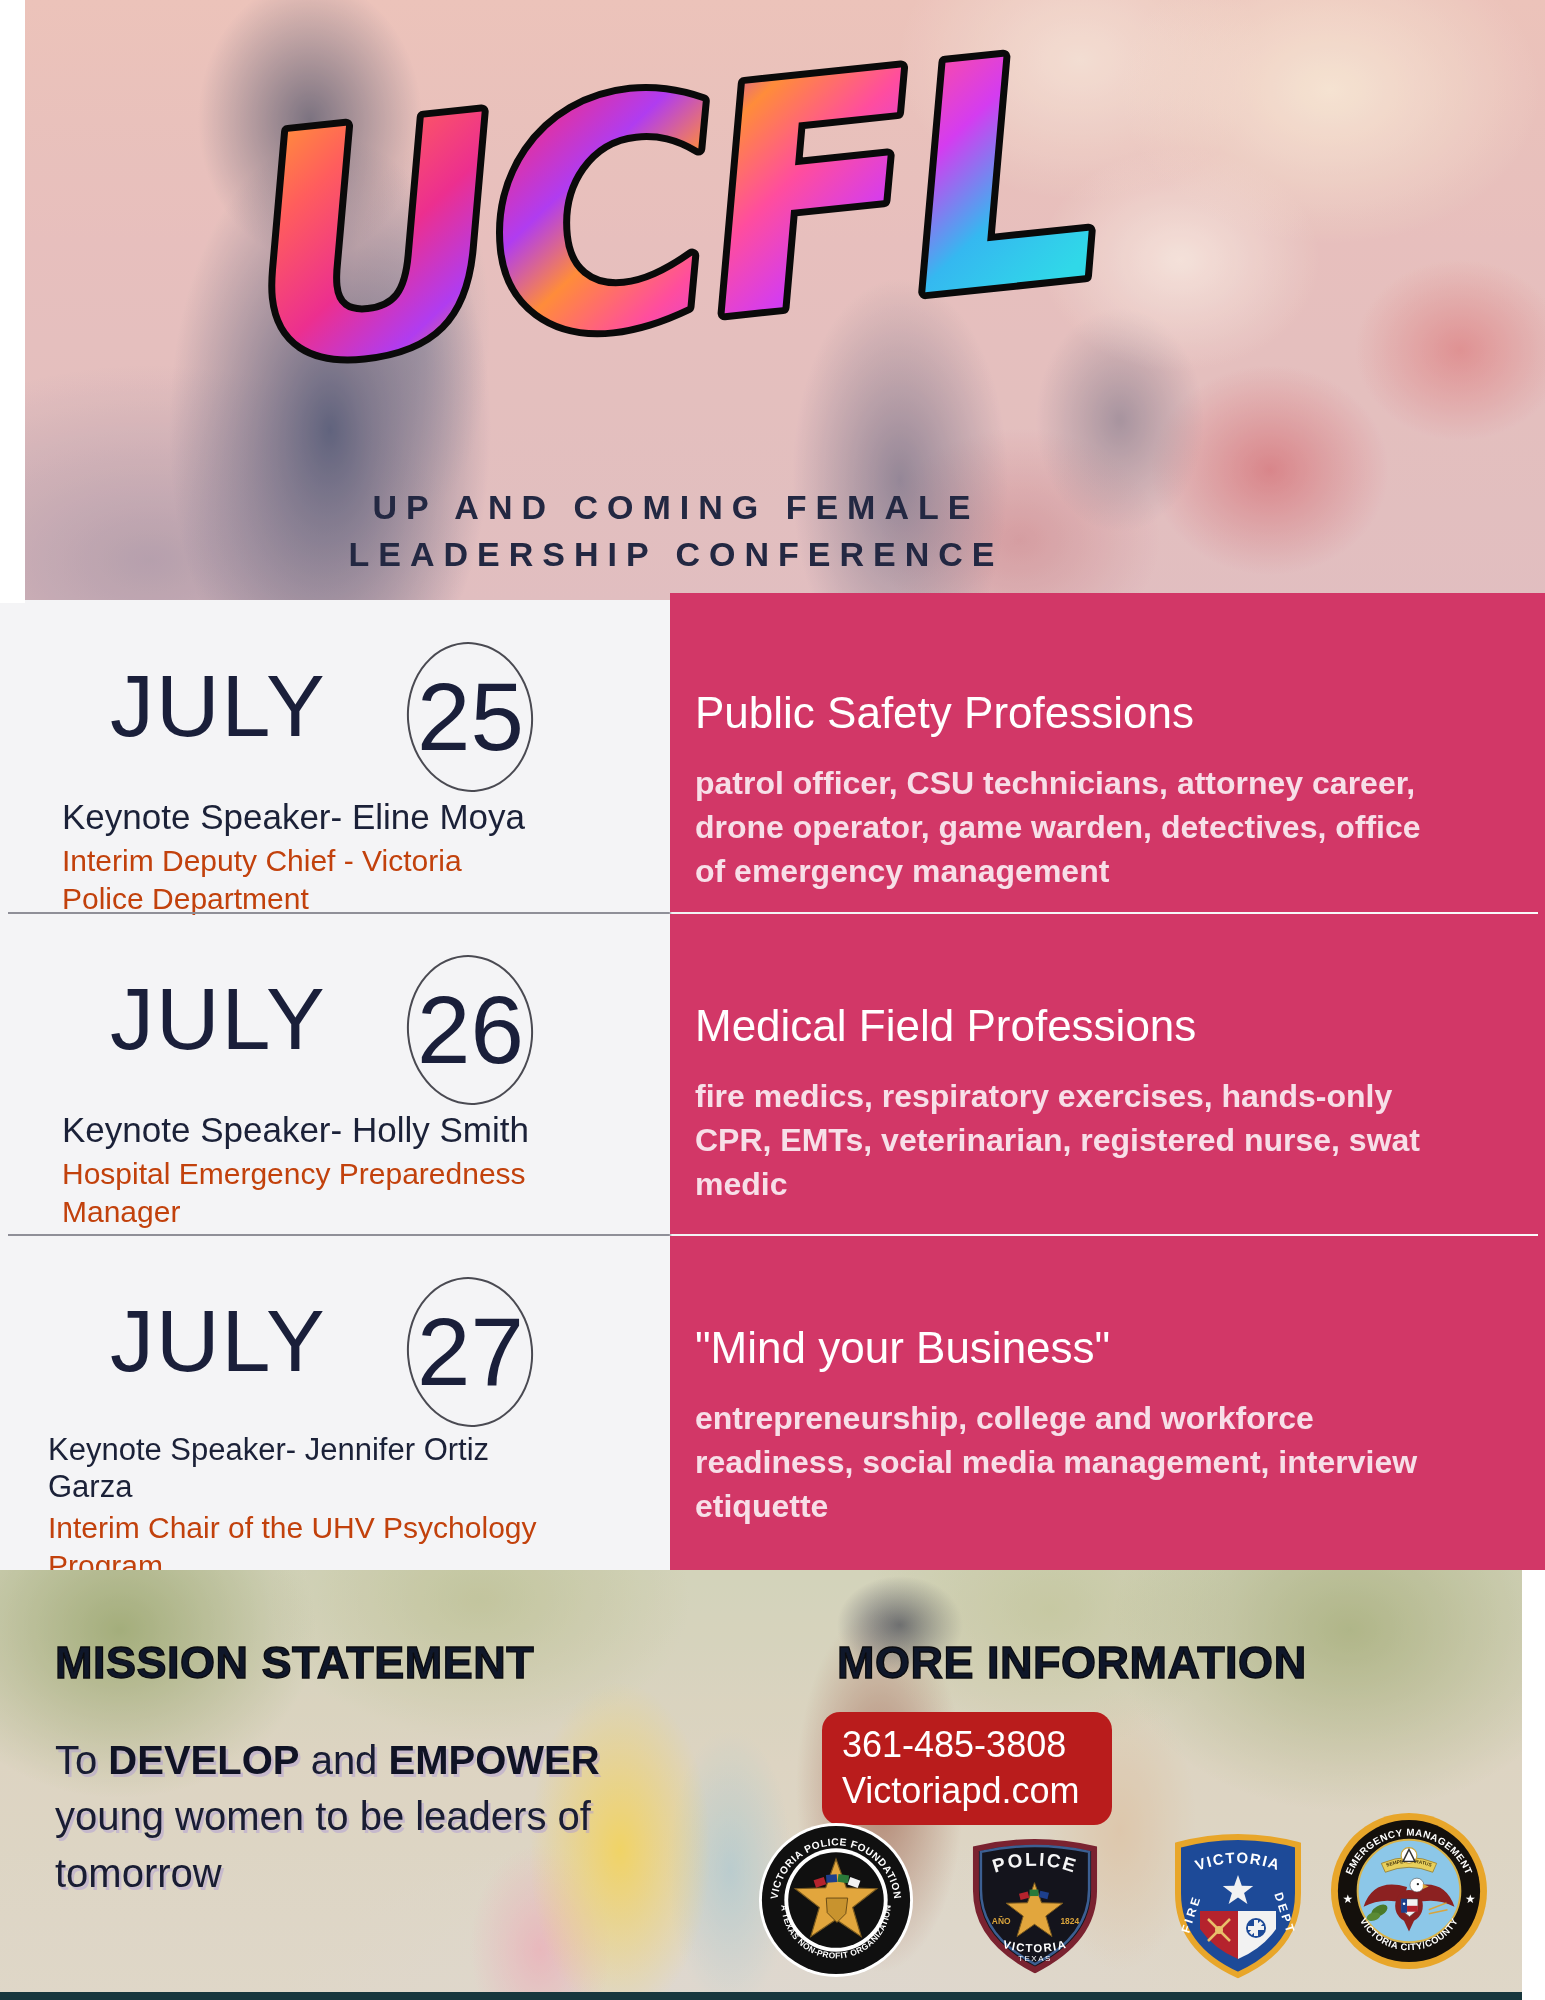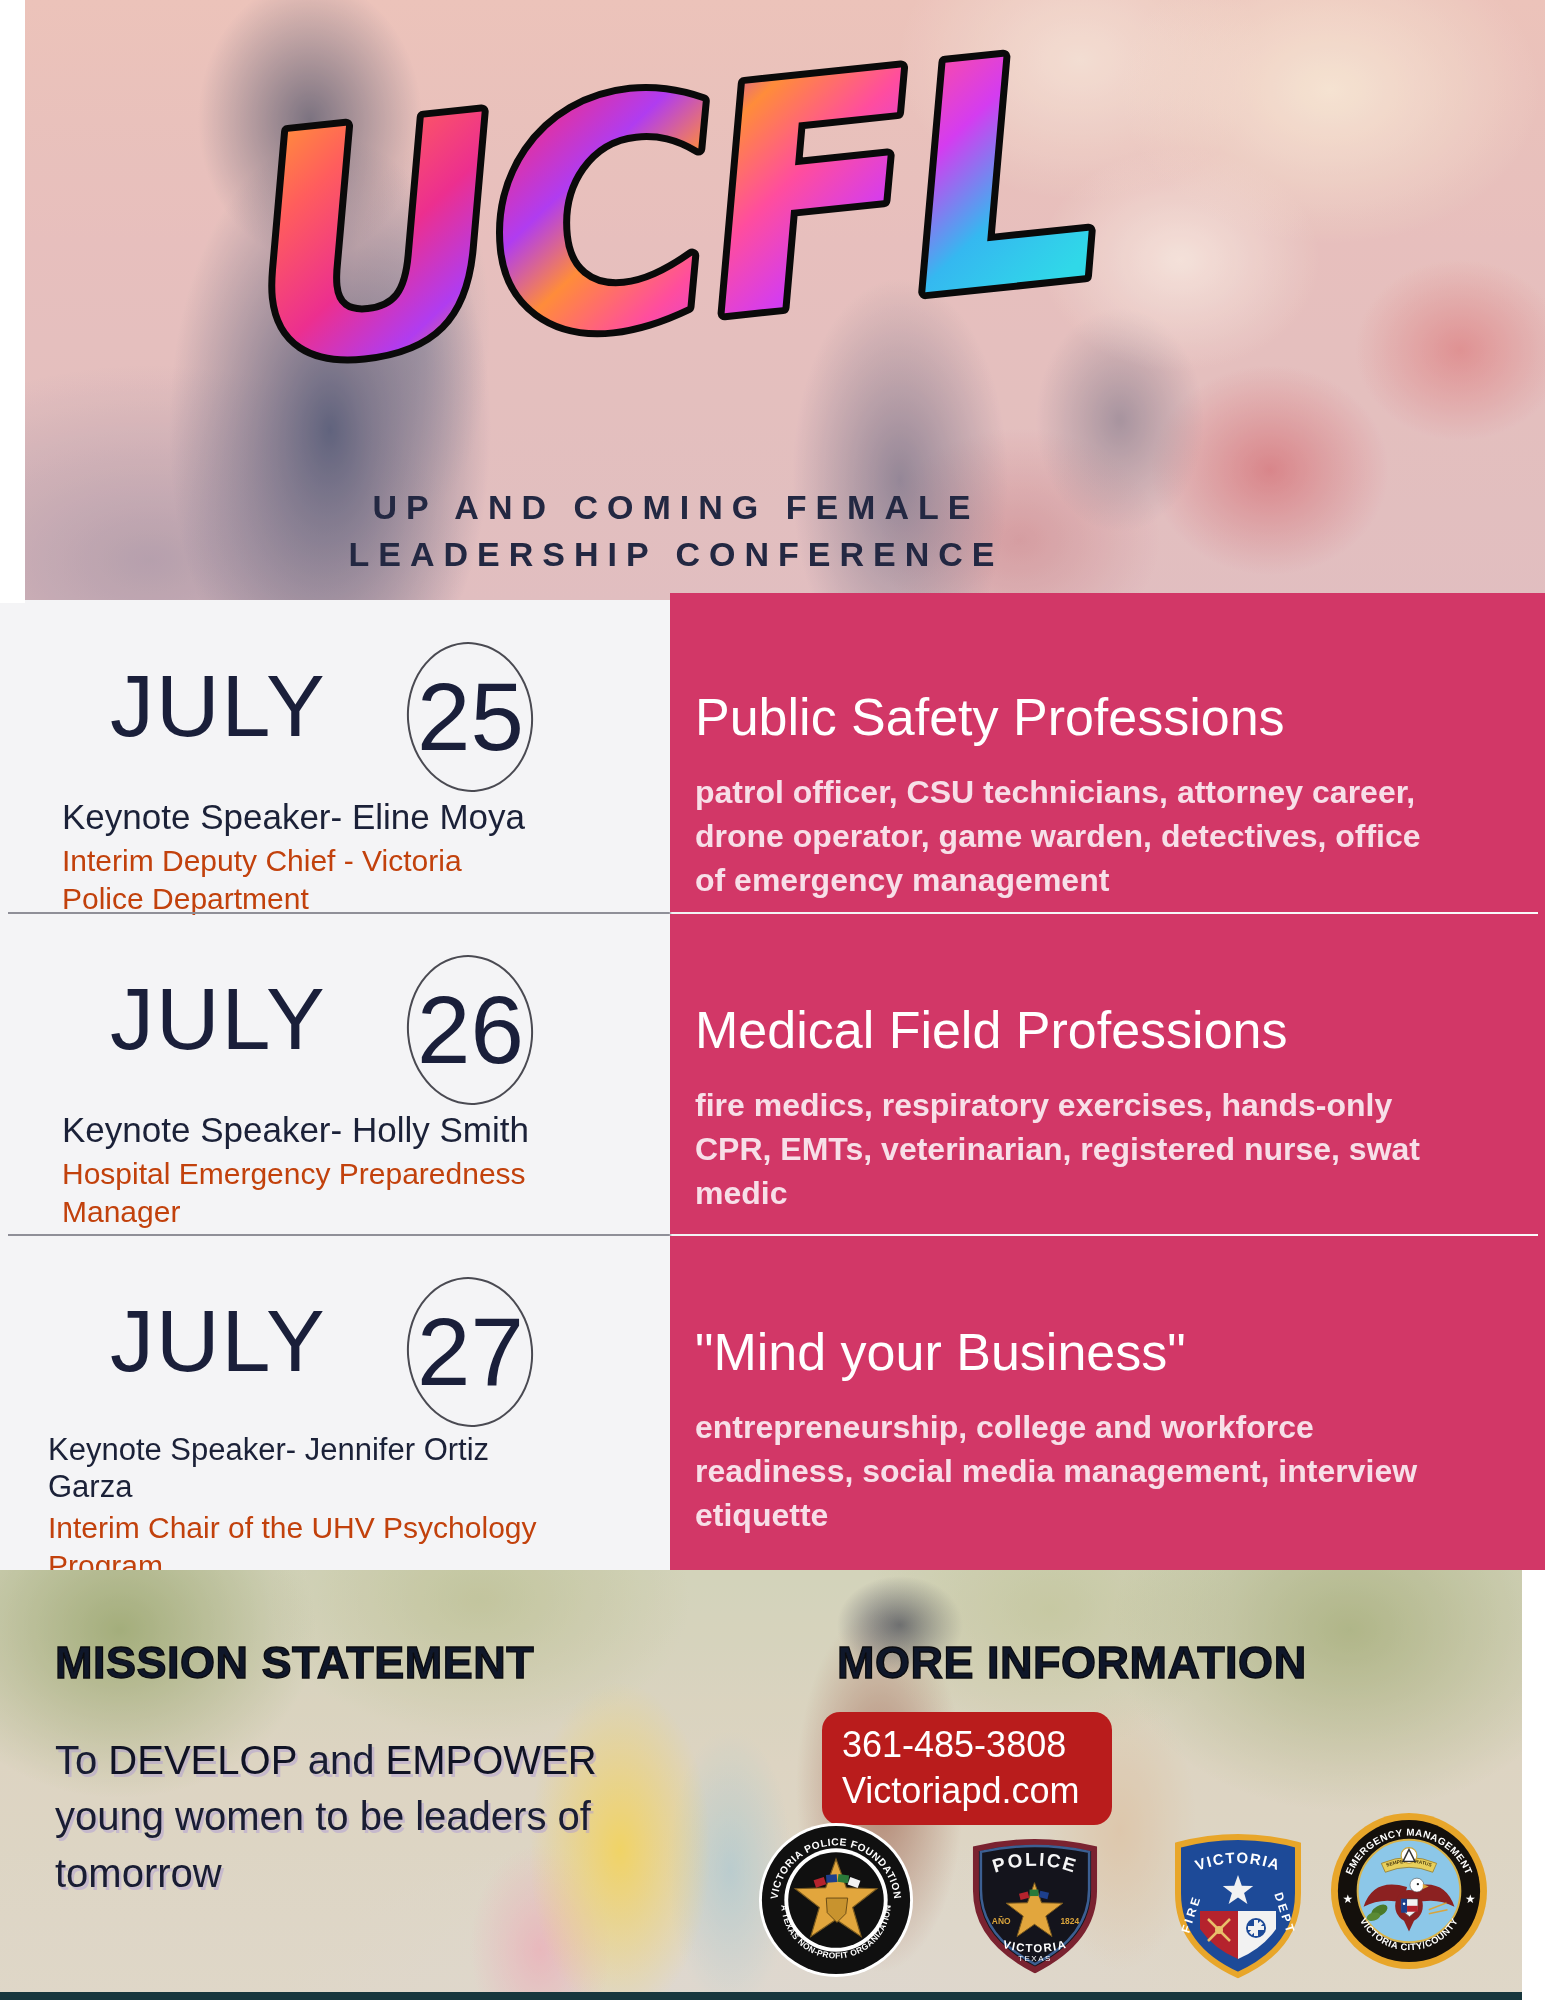"Public Safety Professions" .topic-title { font-size: 52px -> 44px }
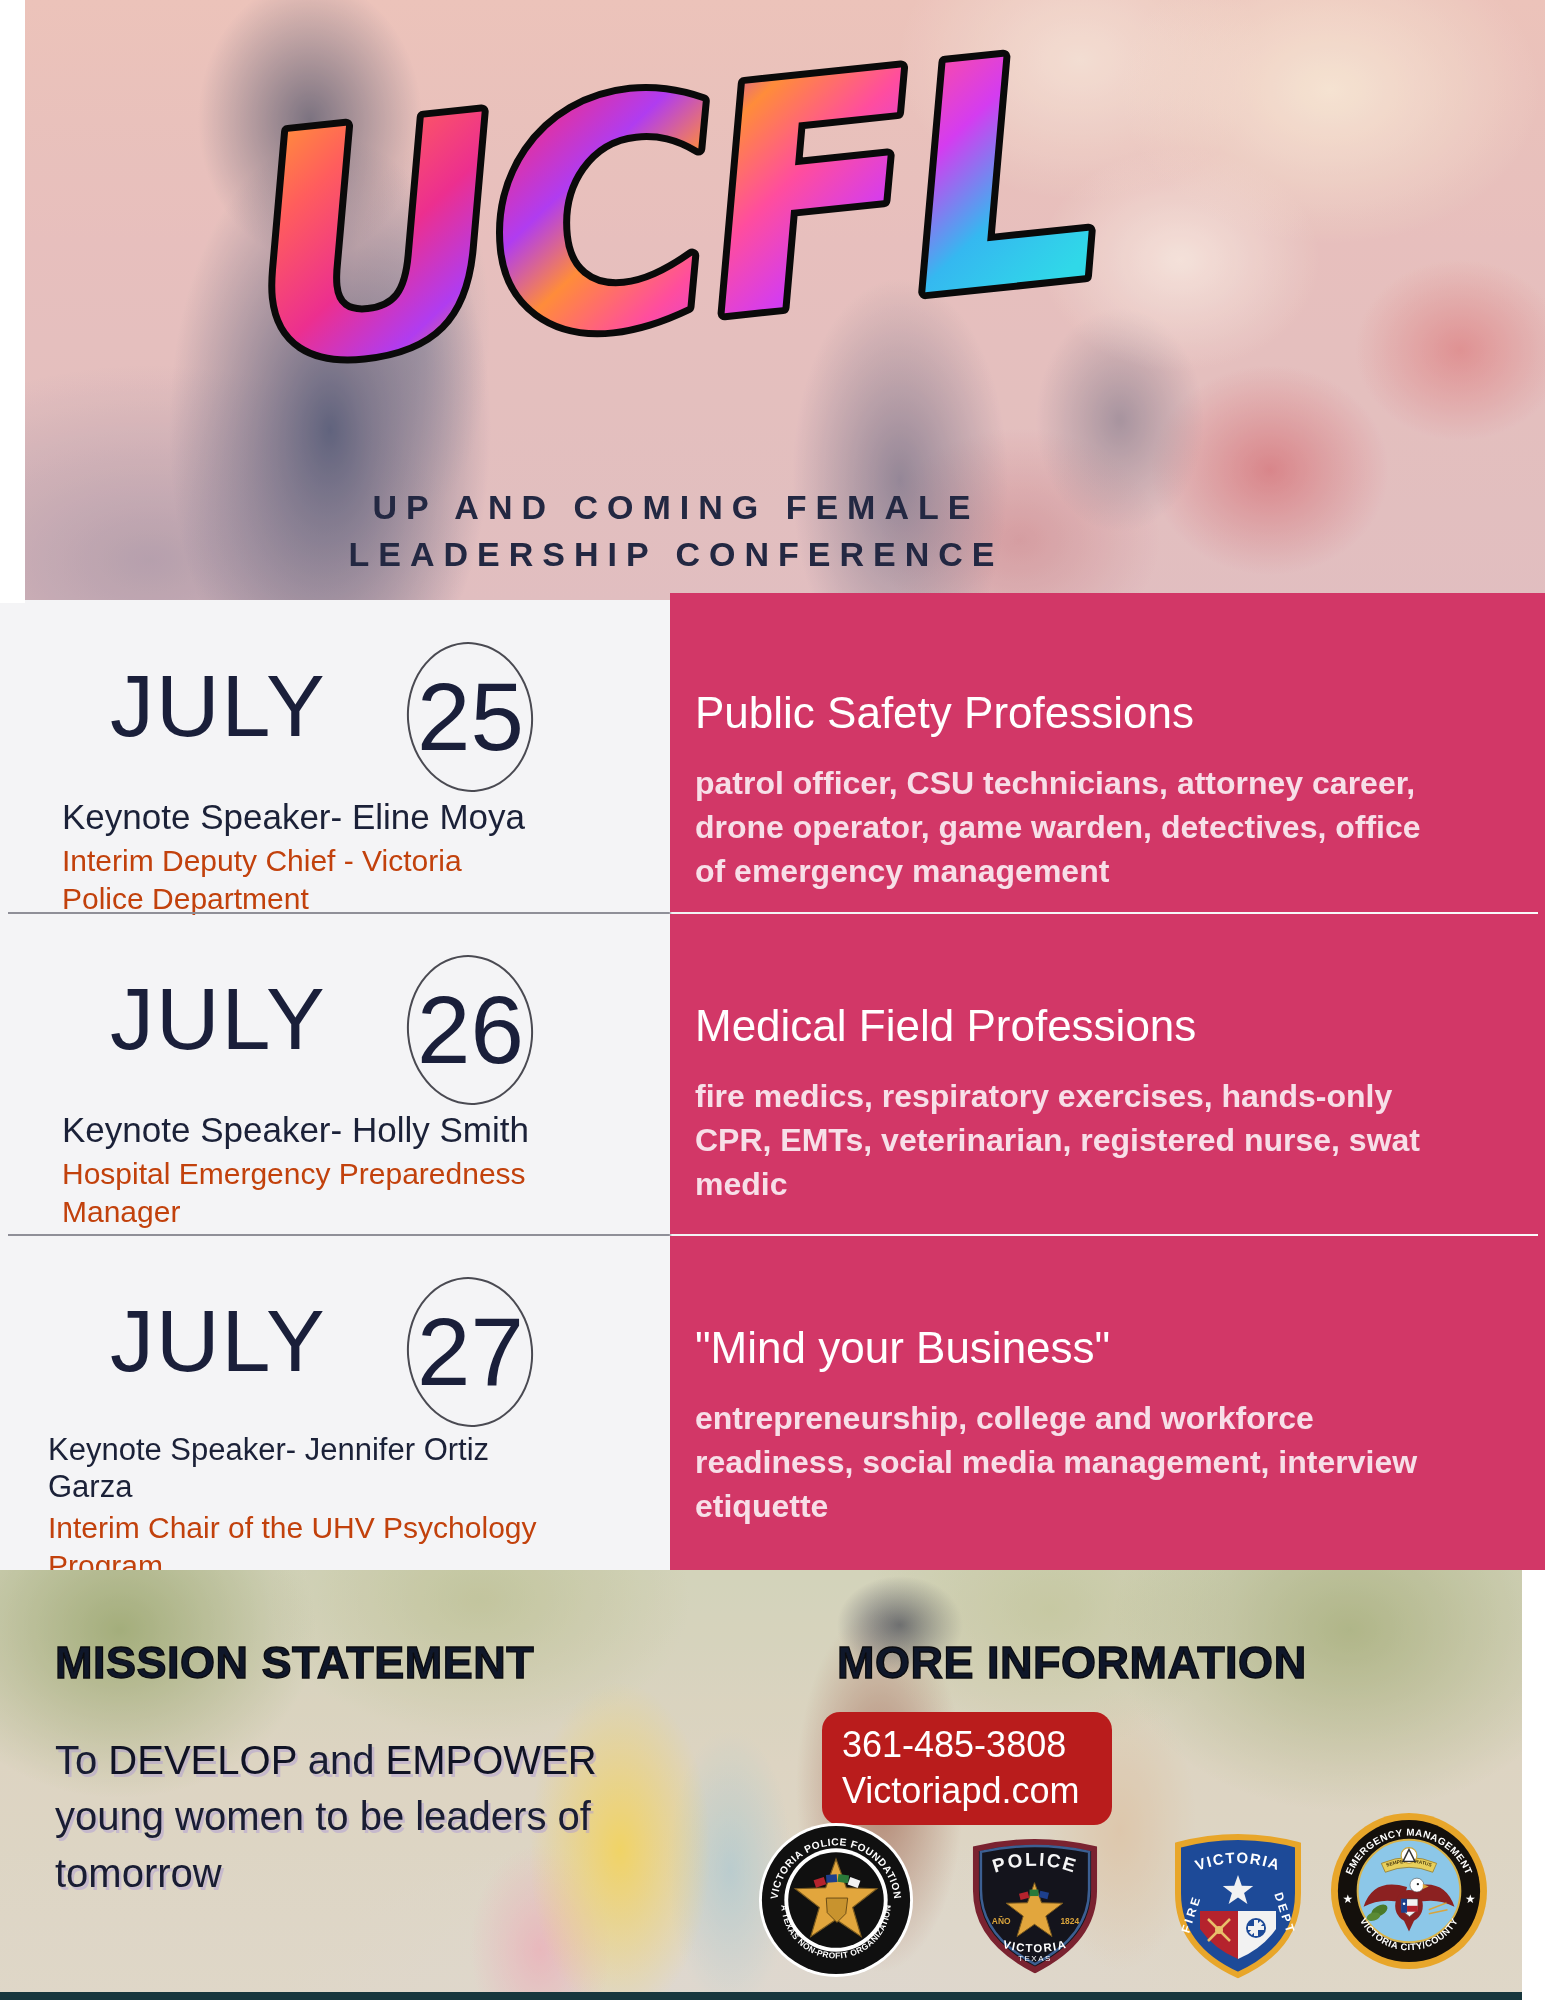"DEVELOP" .mission b { font-weight: 400 -> 700 }
